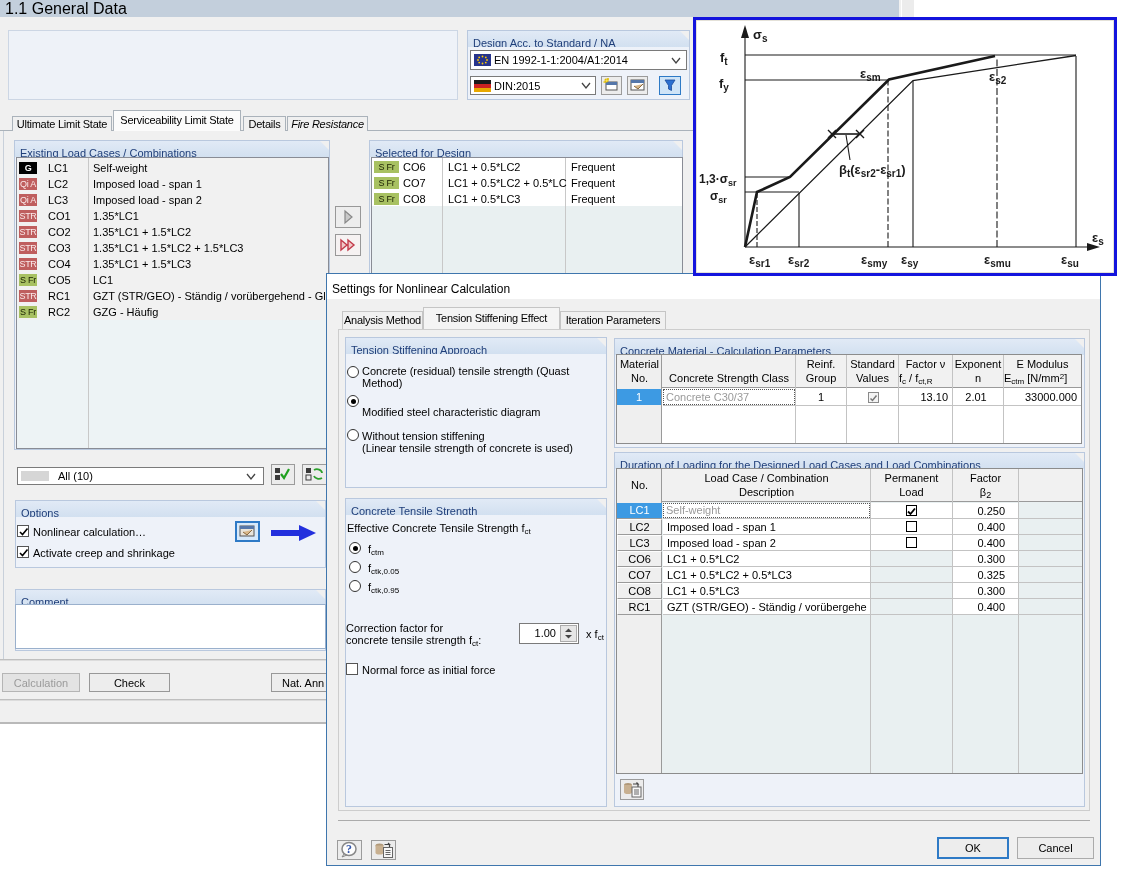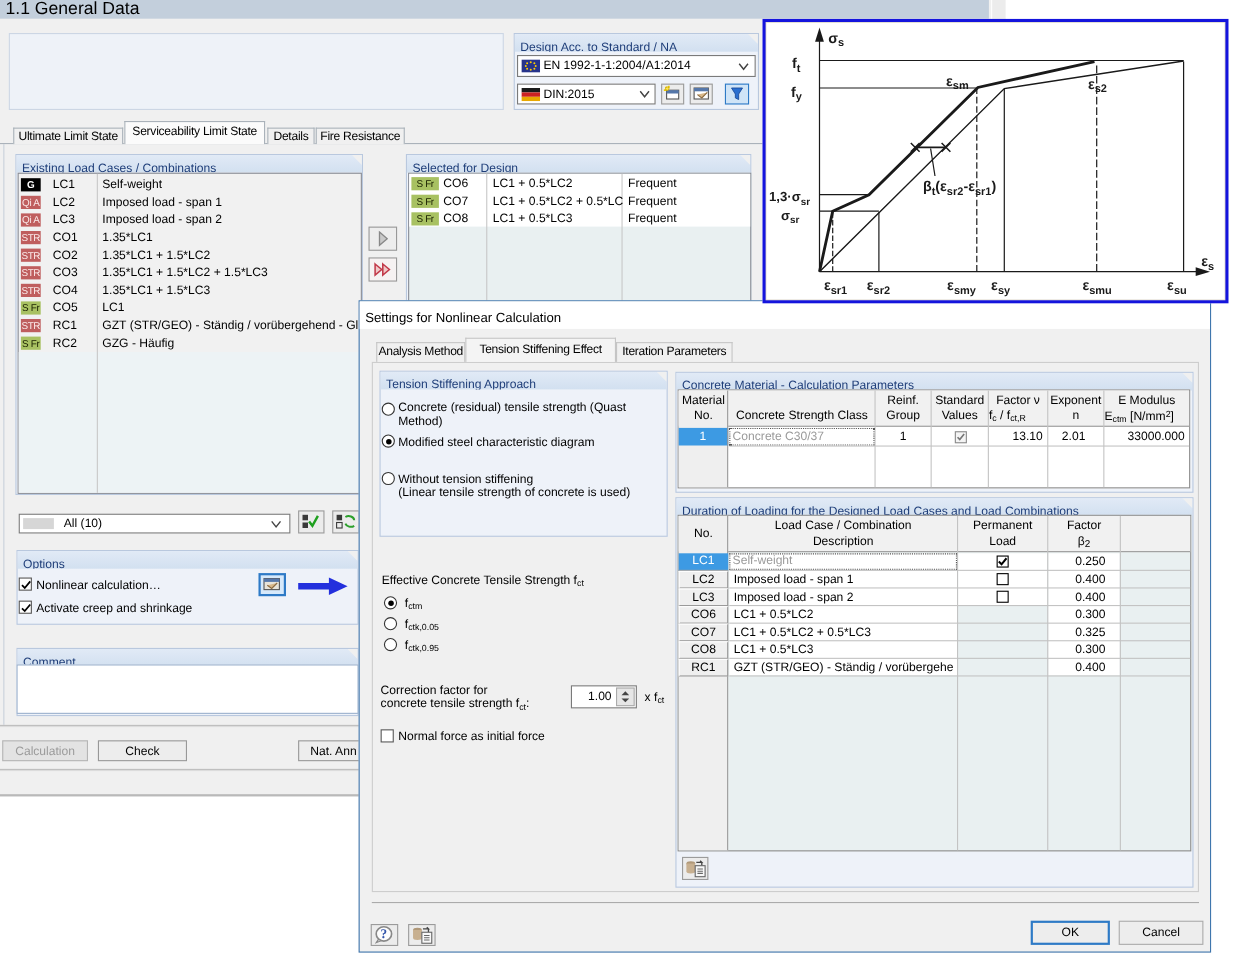"Fire Resistance" div.tab { font-style: none -> italic }
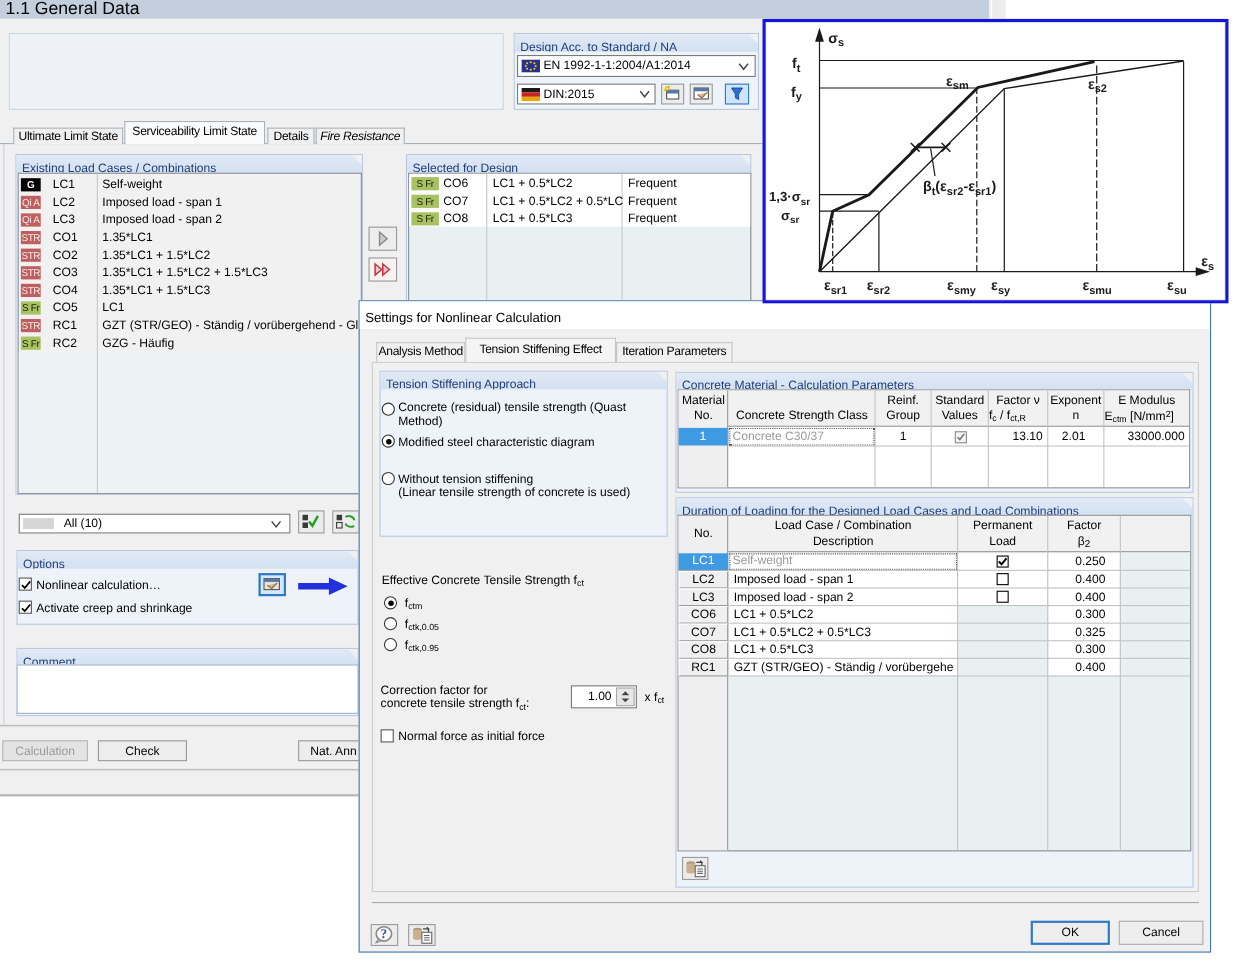"Modified steel characteristic diagram" div.abs { top: 122px -> 132px }
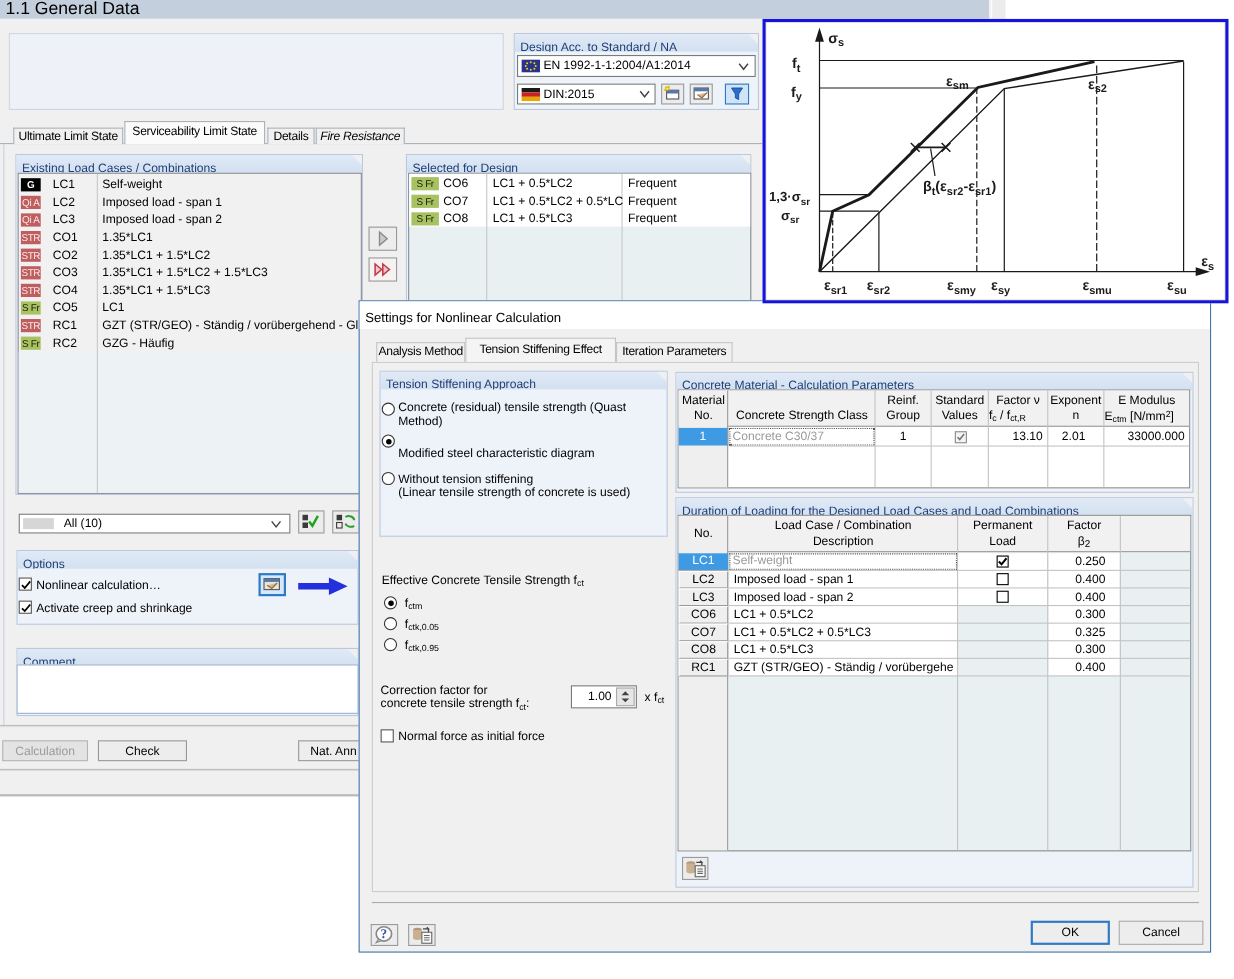"Concrete Tensile Strength" div.abs { html: none -> <div> <div>Concrete Tensile Strength</div> </div> }
